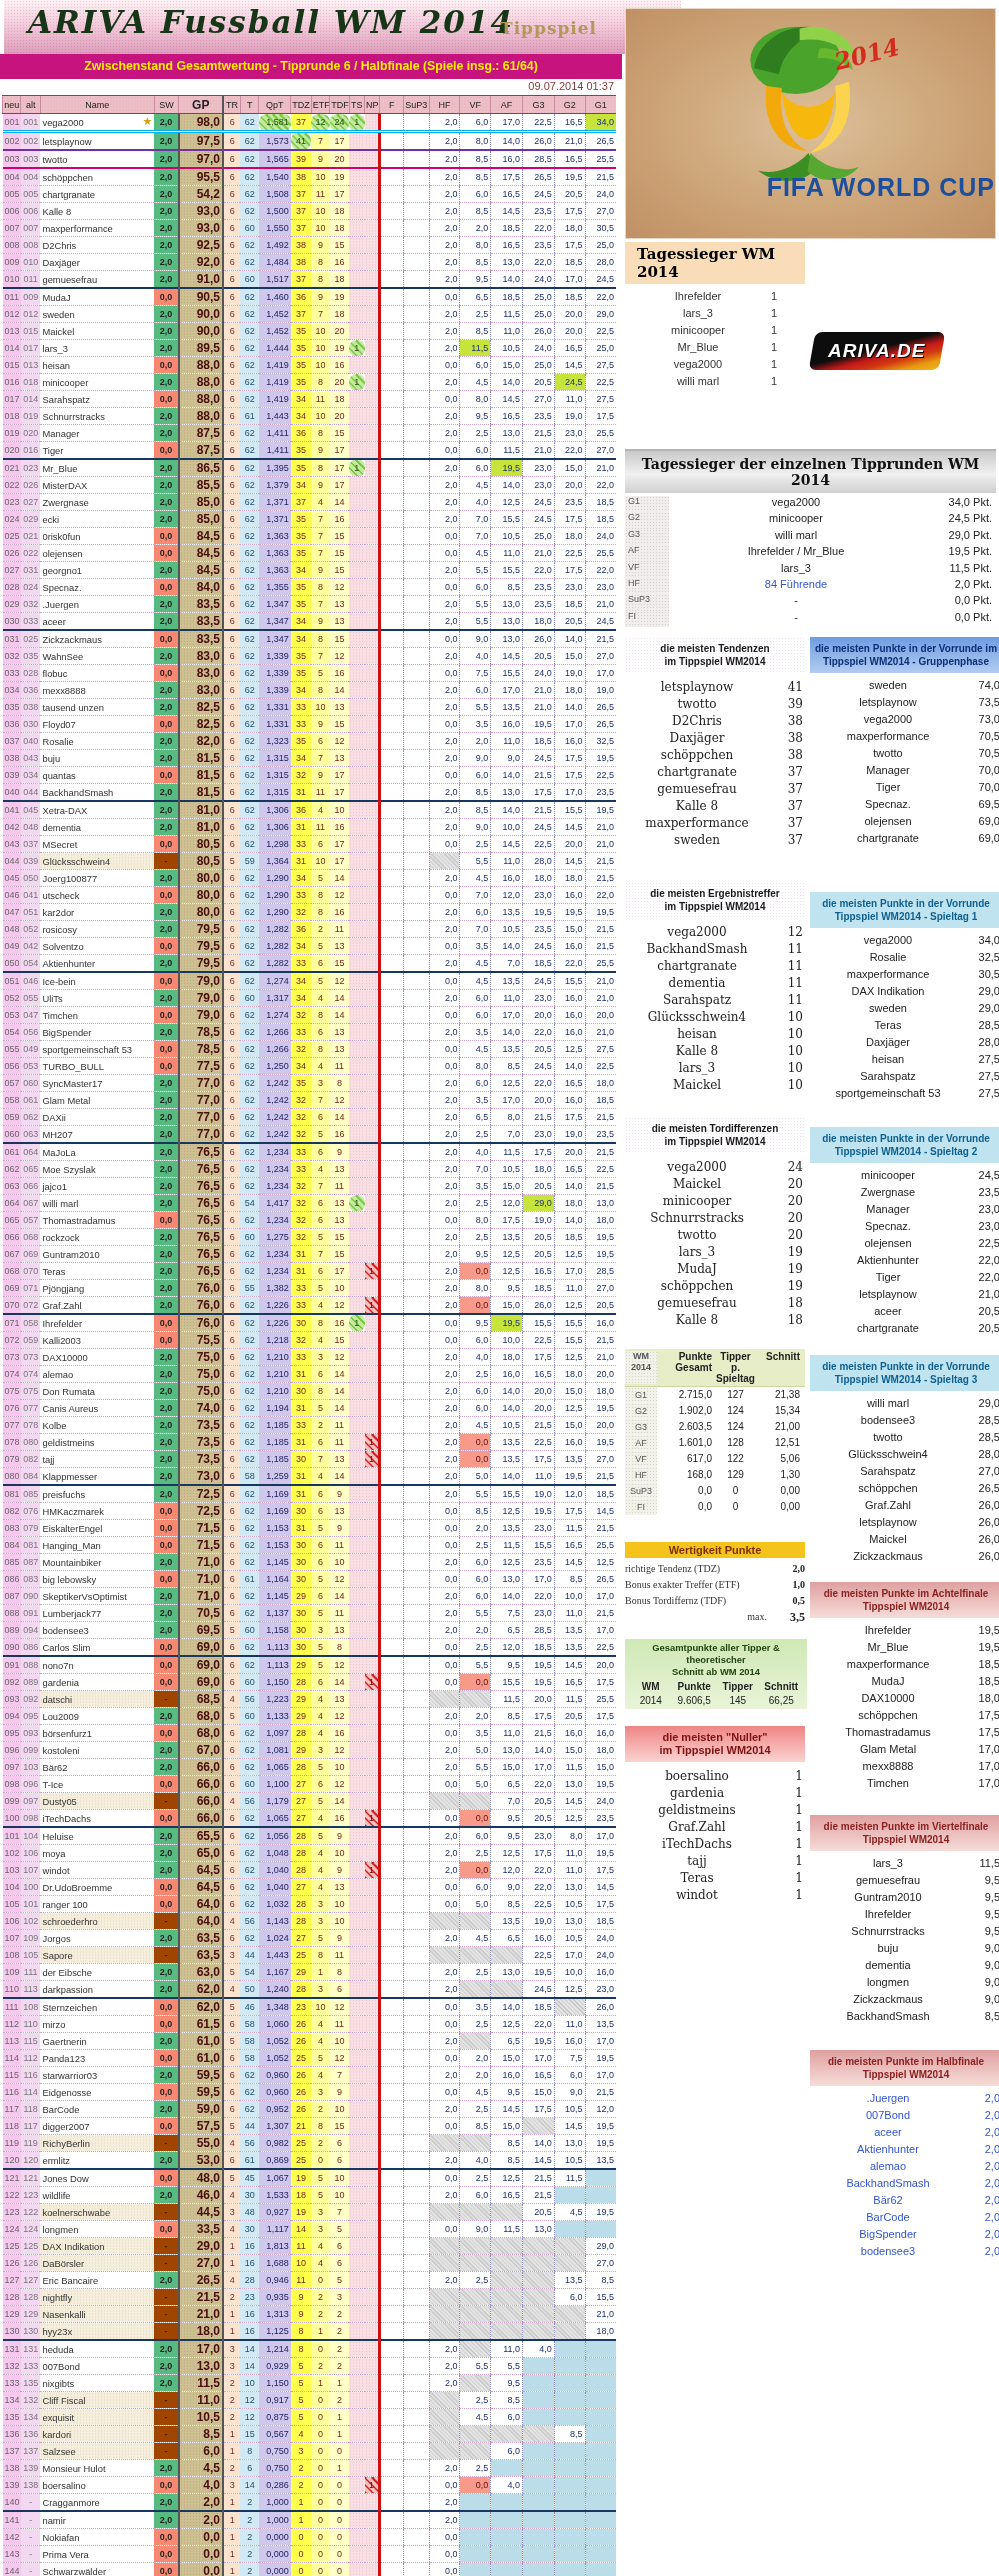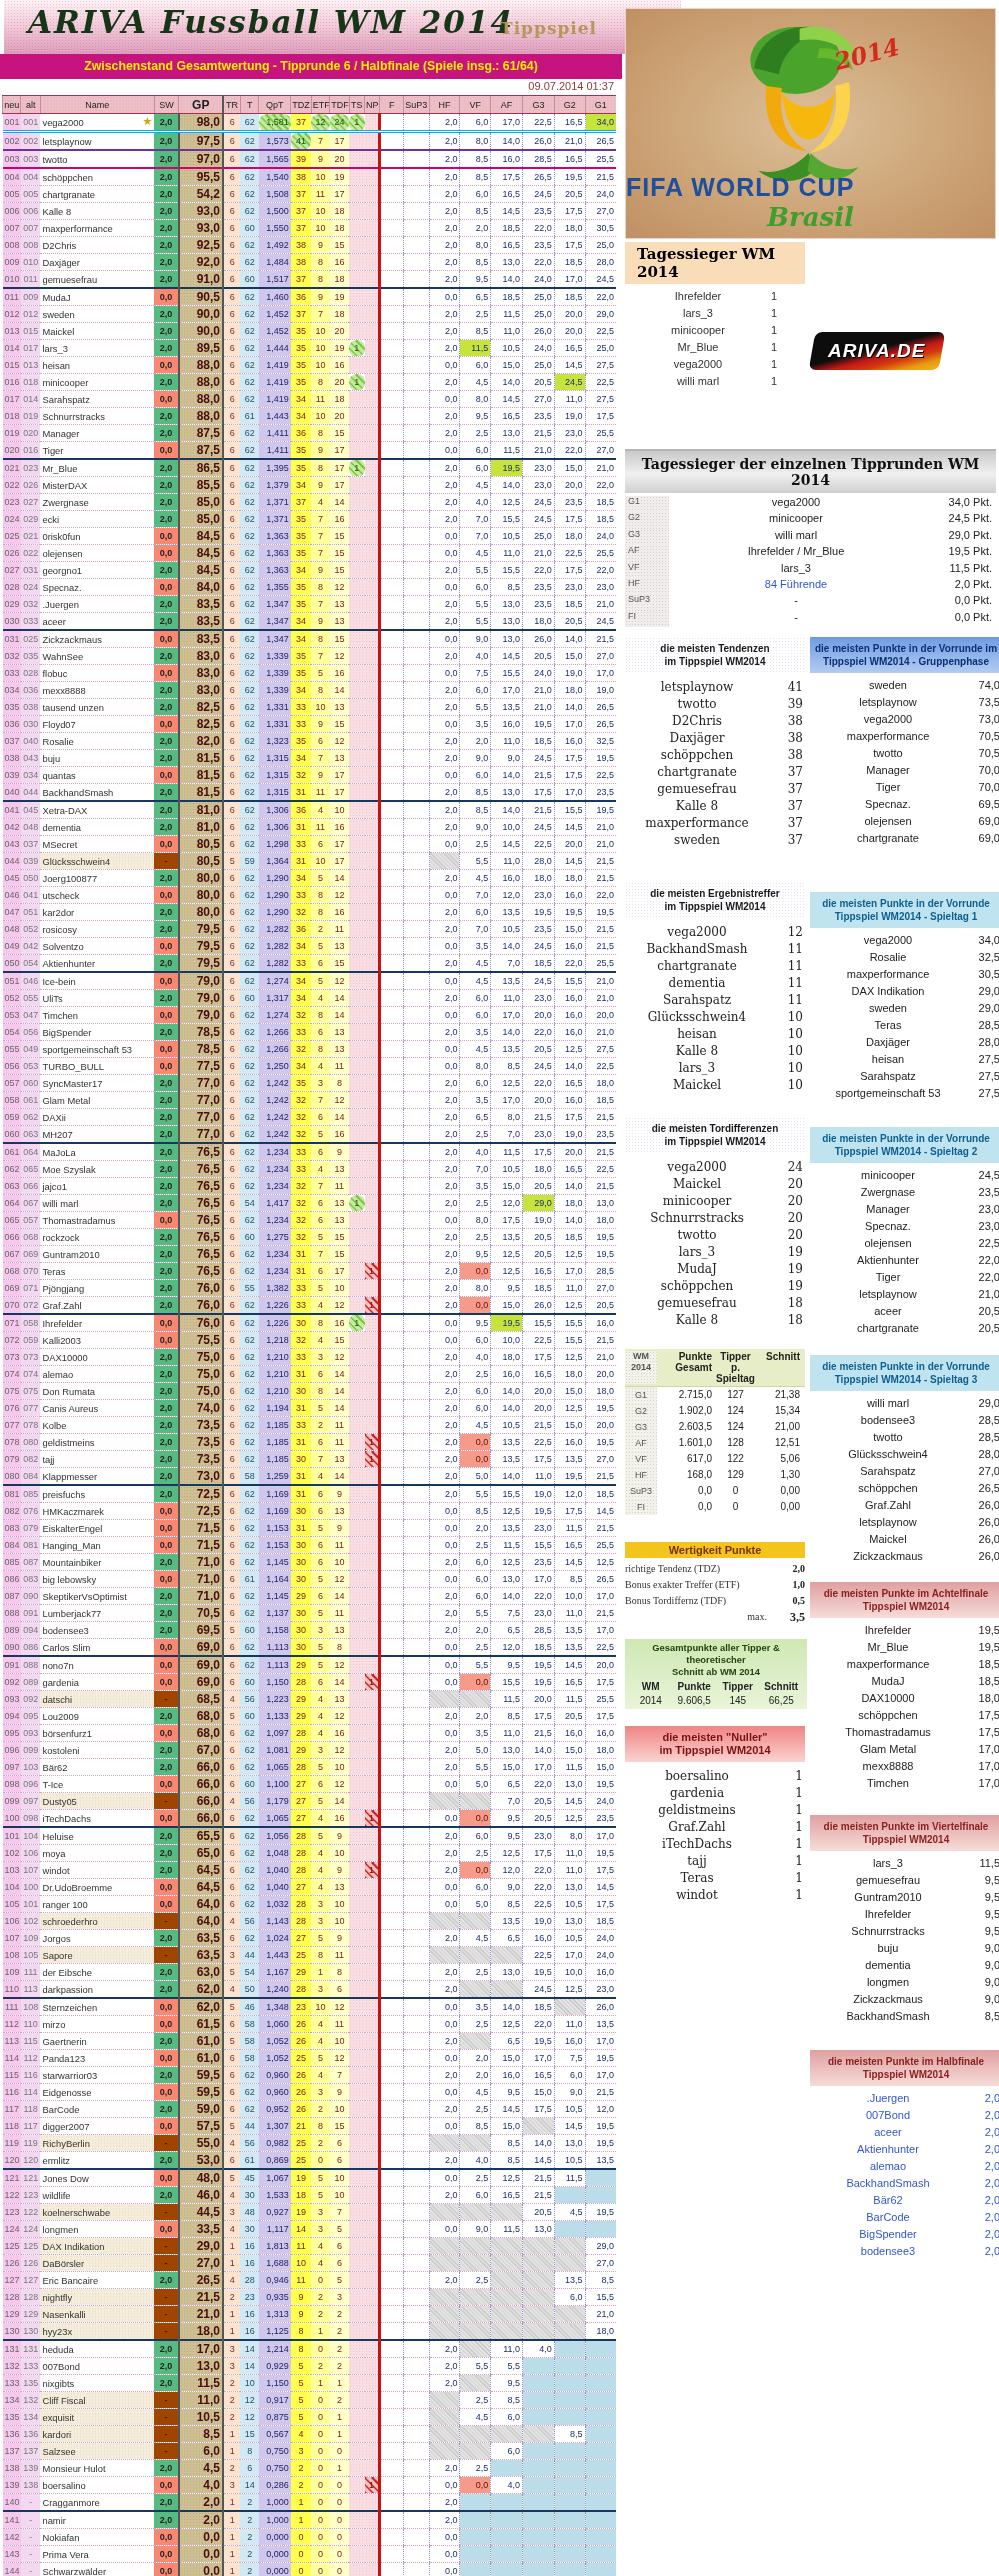"FIFA WORLD CUP" #fifa .fwc { text-align: left -> right }
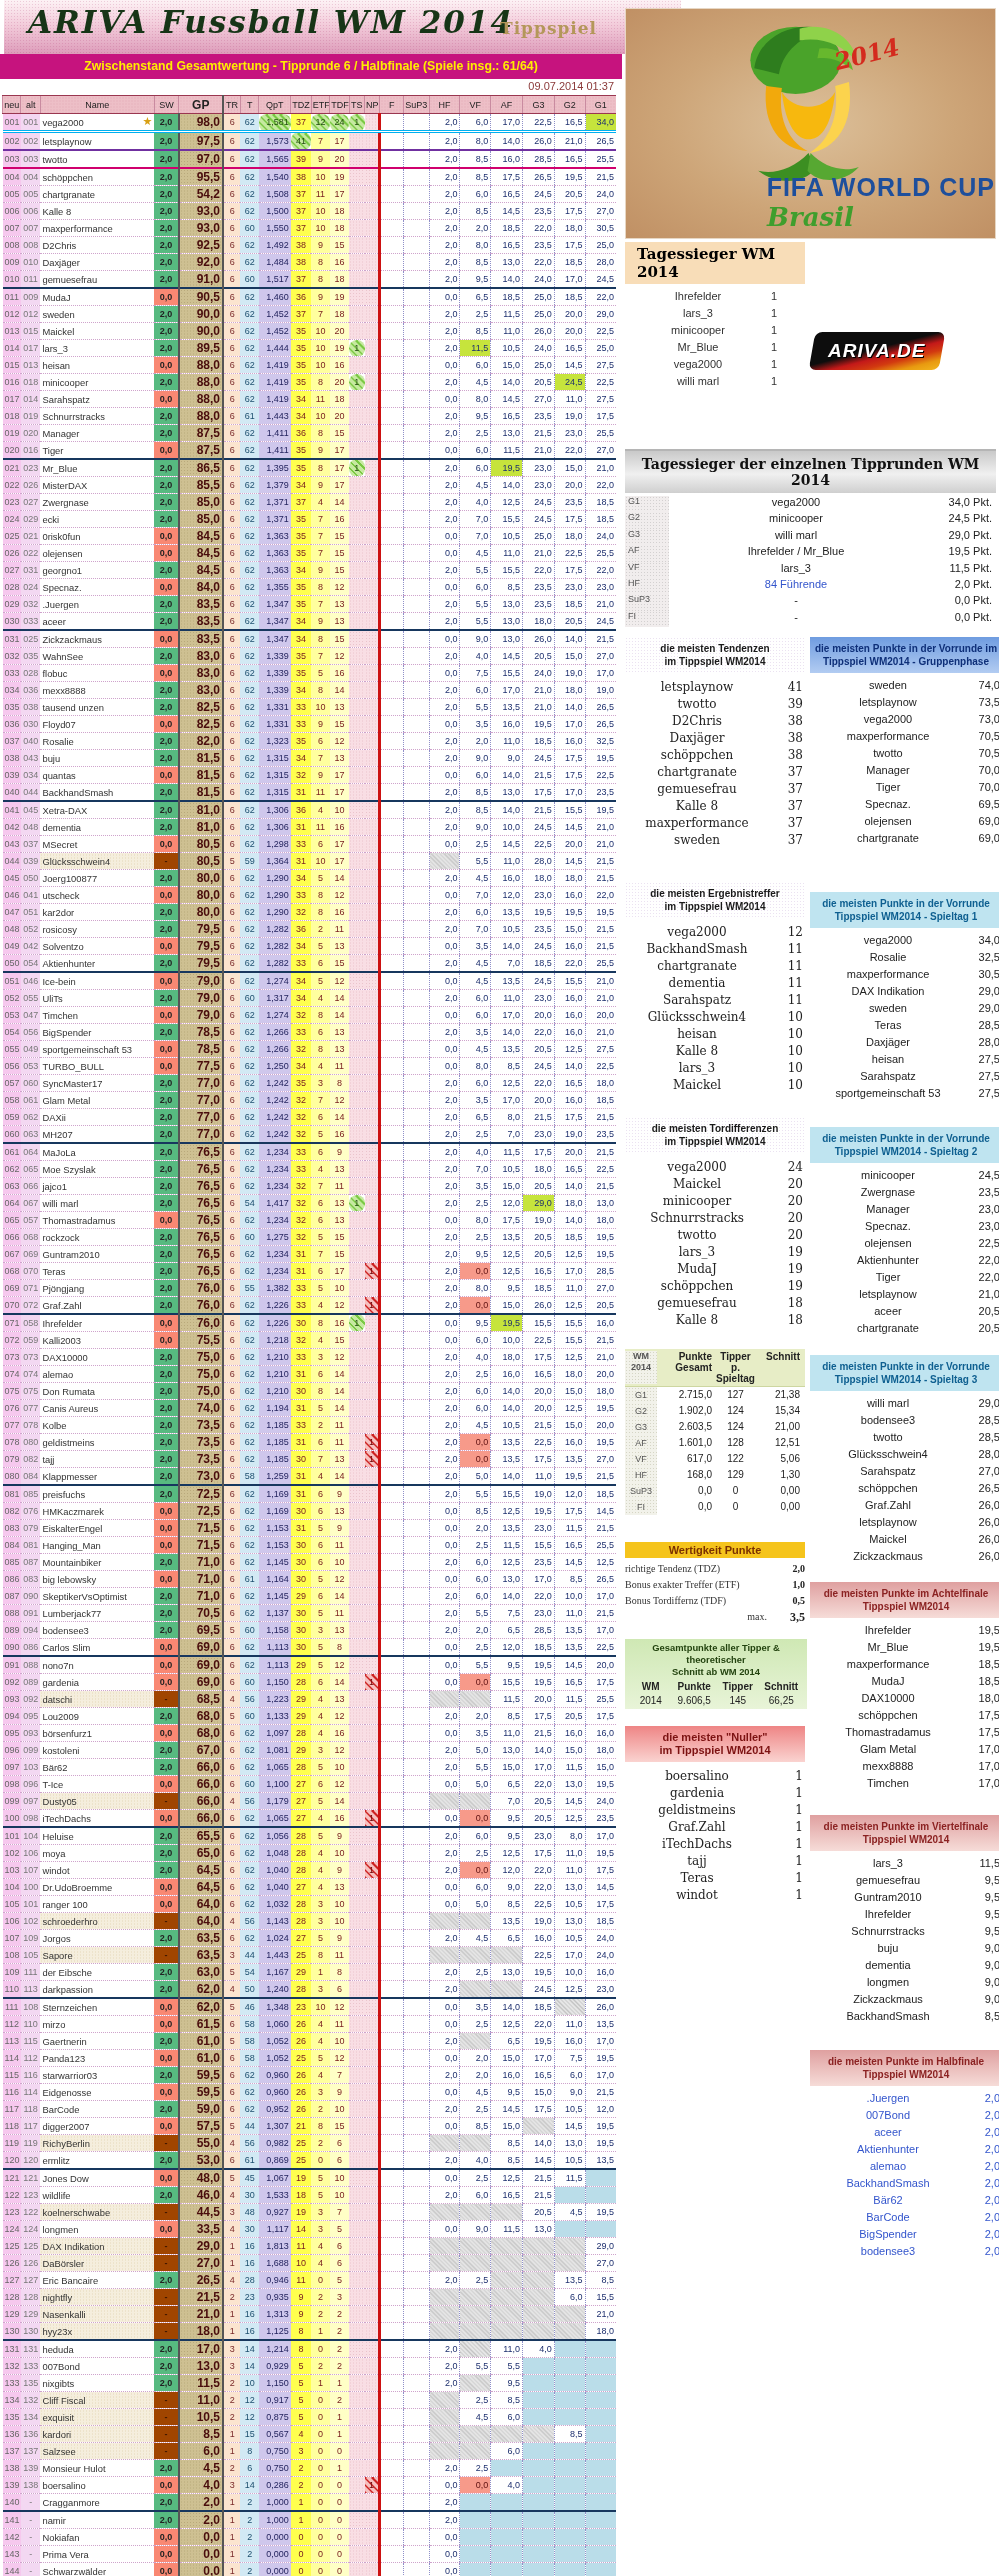"Brasil" div.bra { html: <div>Brasil</div> -> none }
